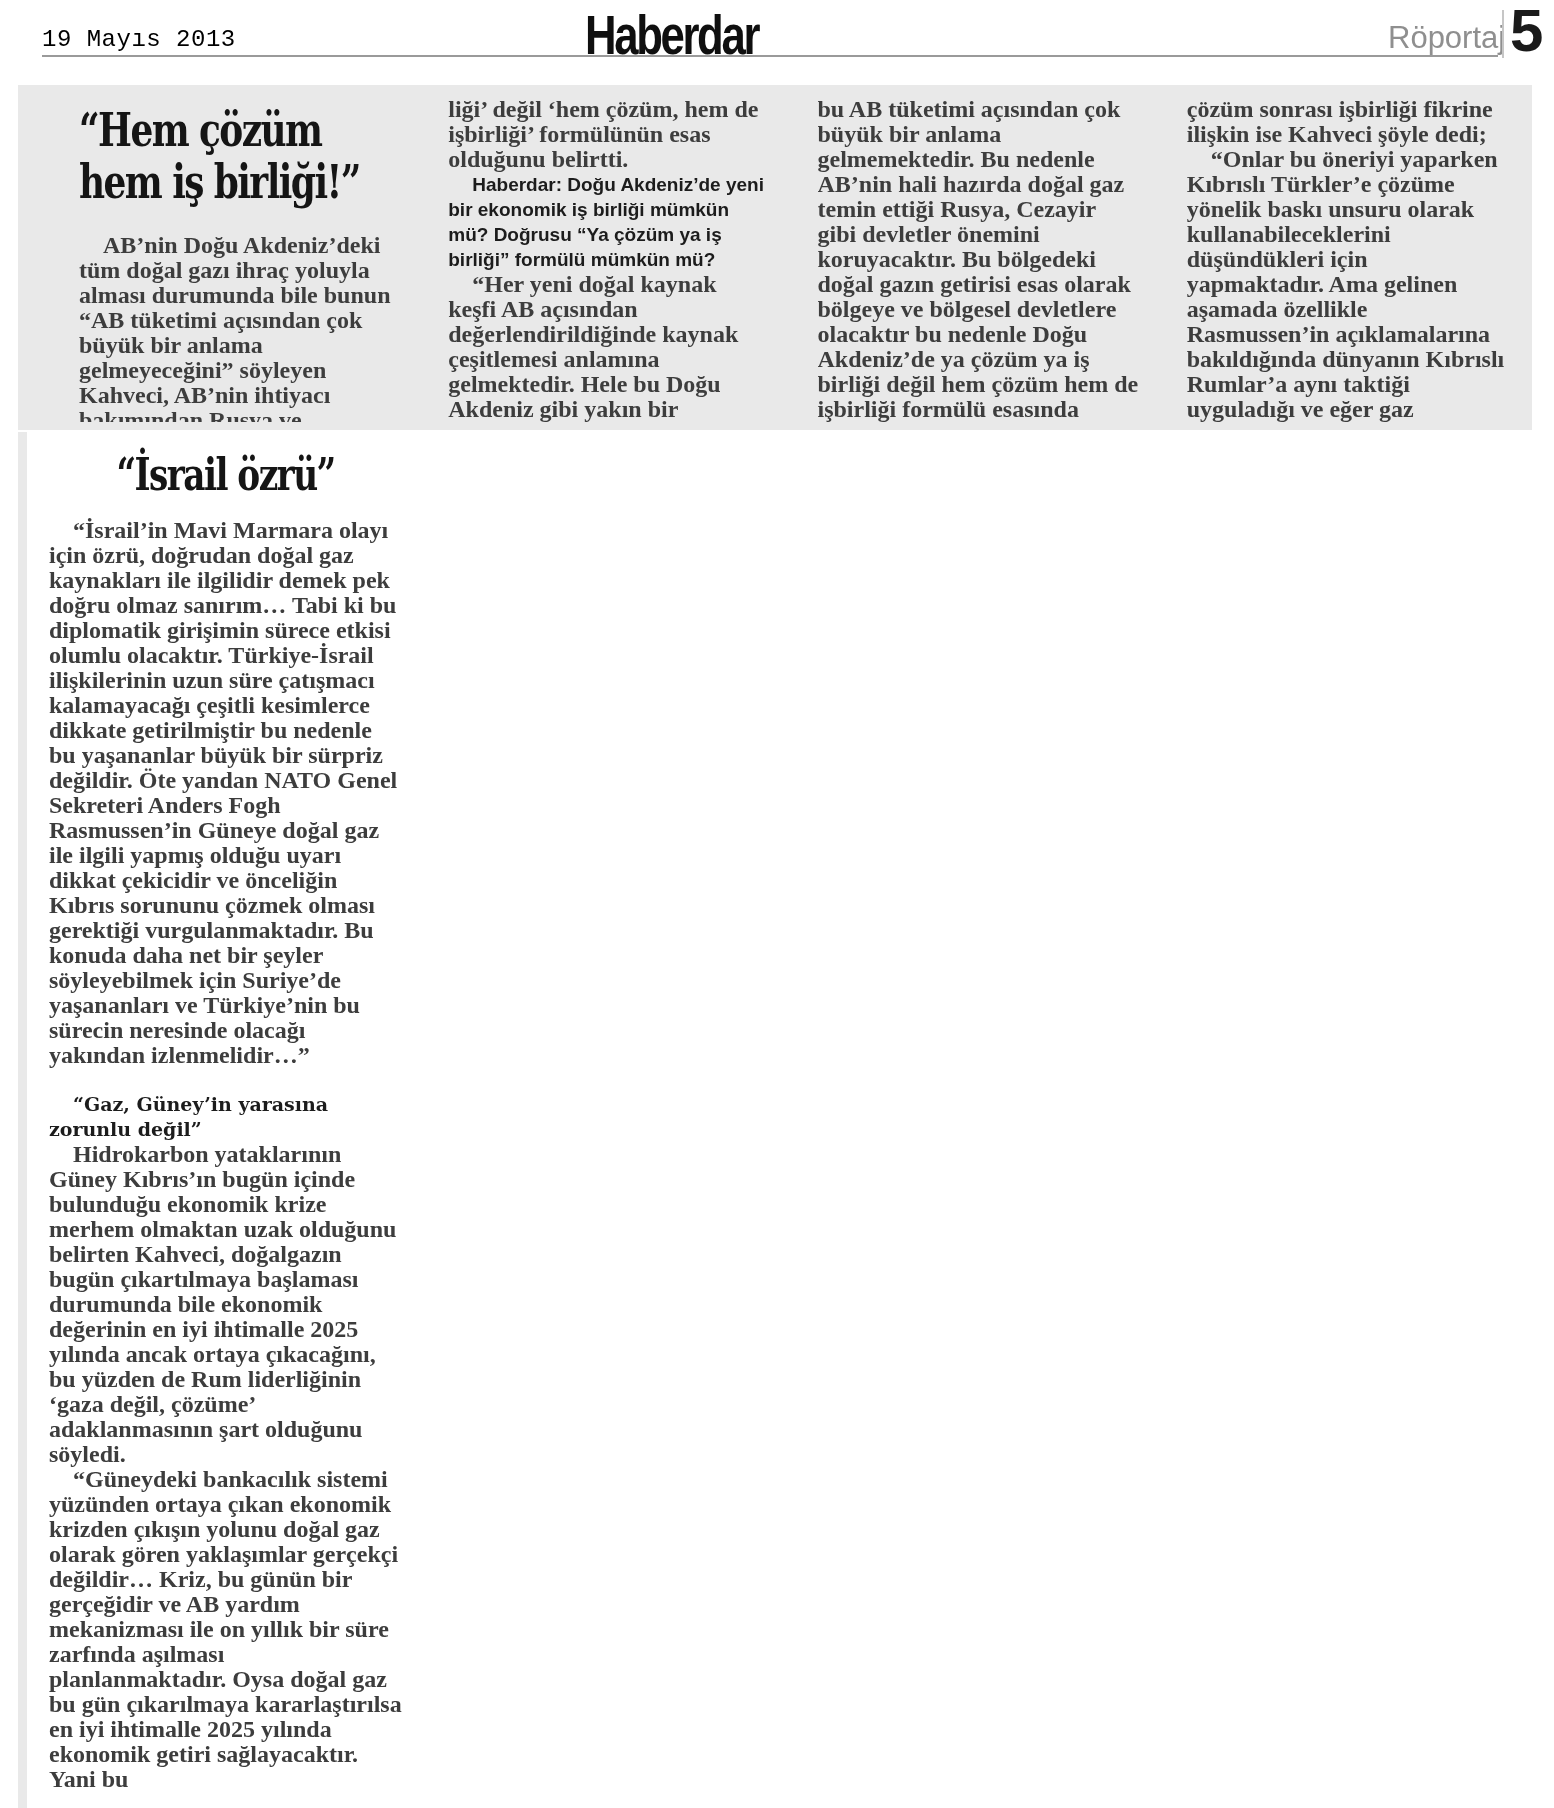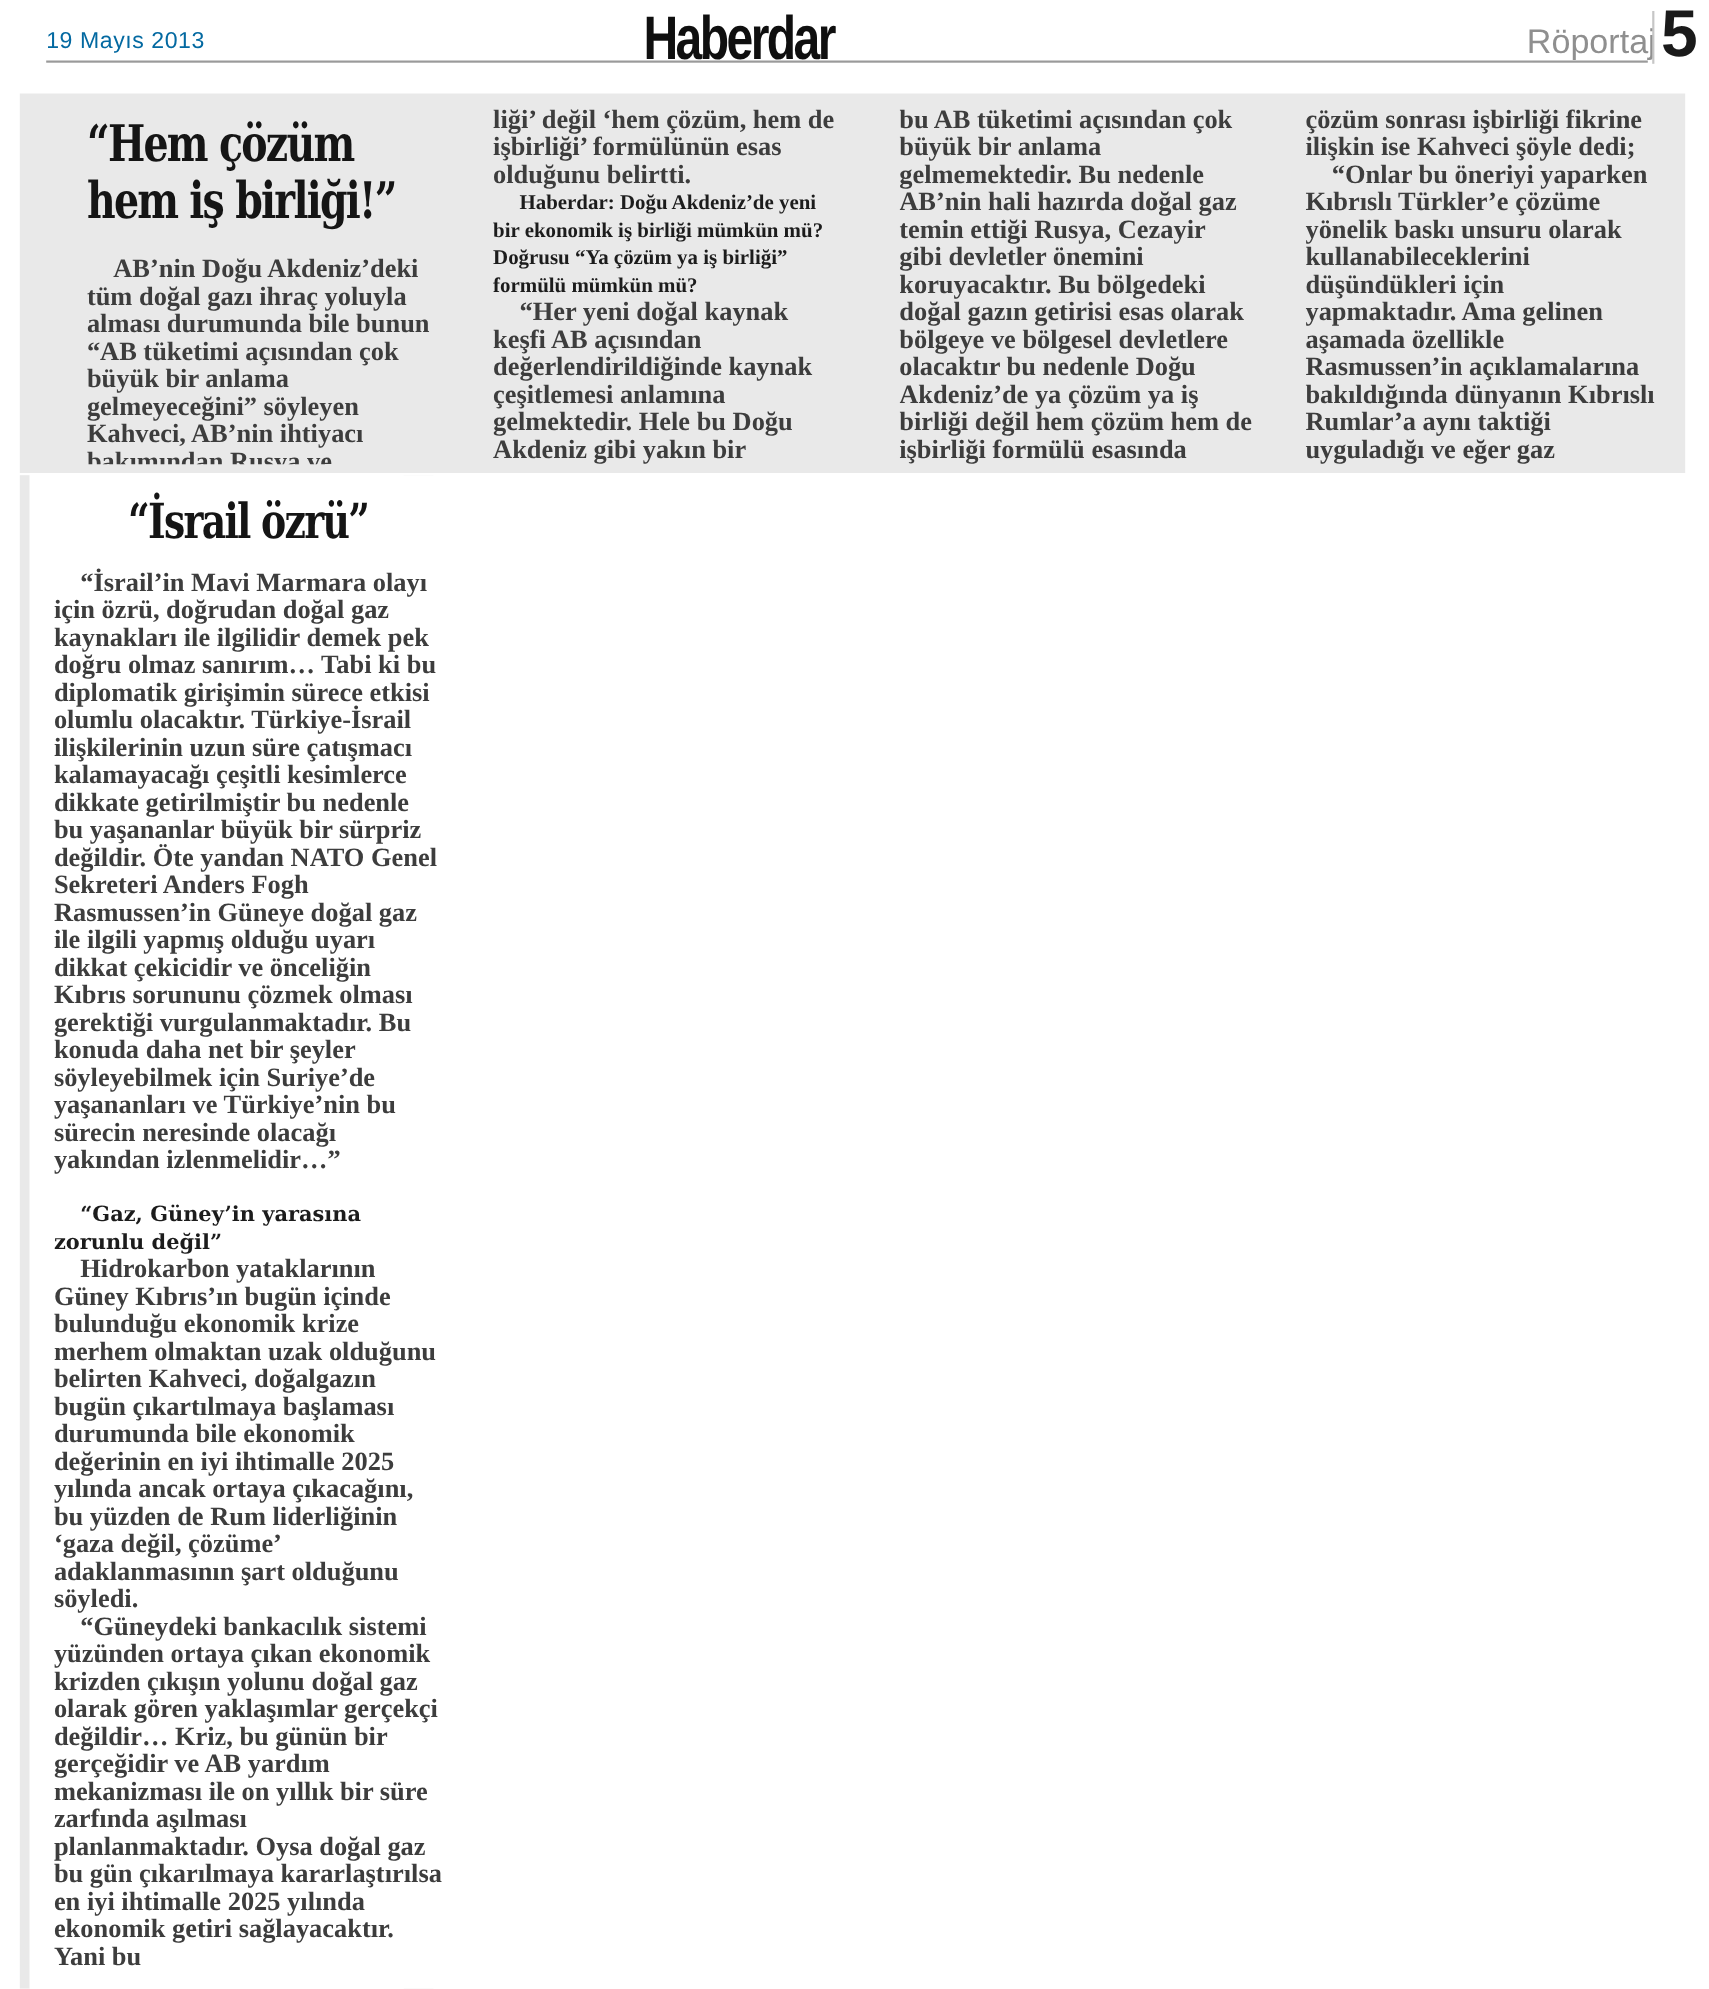"19 Mayıs 2013" .date { color: #0369a1 -> #000000; font-family: Liberation Sans, sans-serif -> Liberation Mono, monospace; font-size: 21px -> 24px }
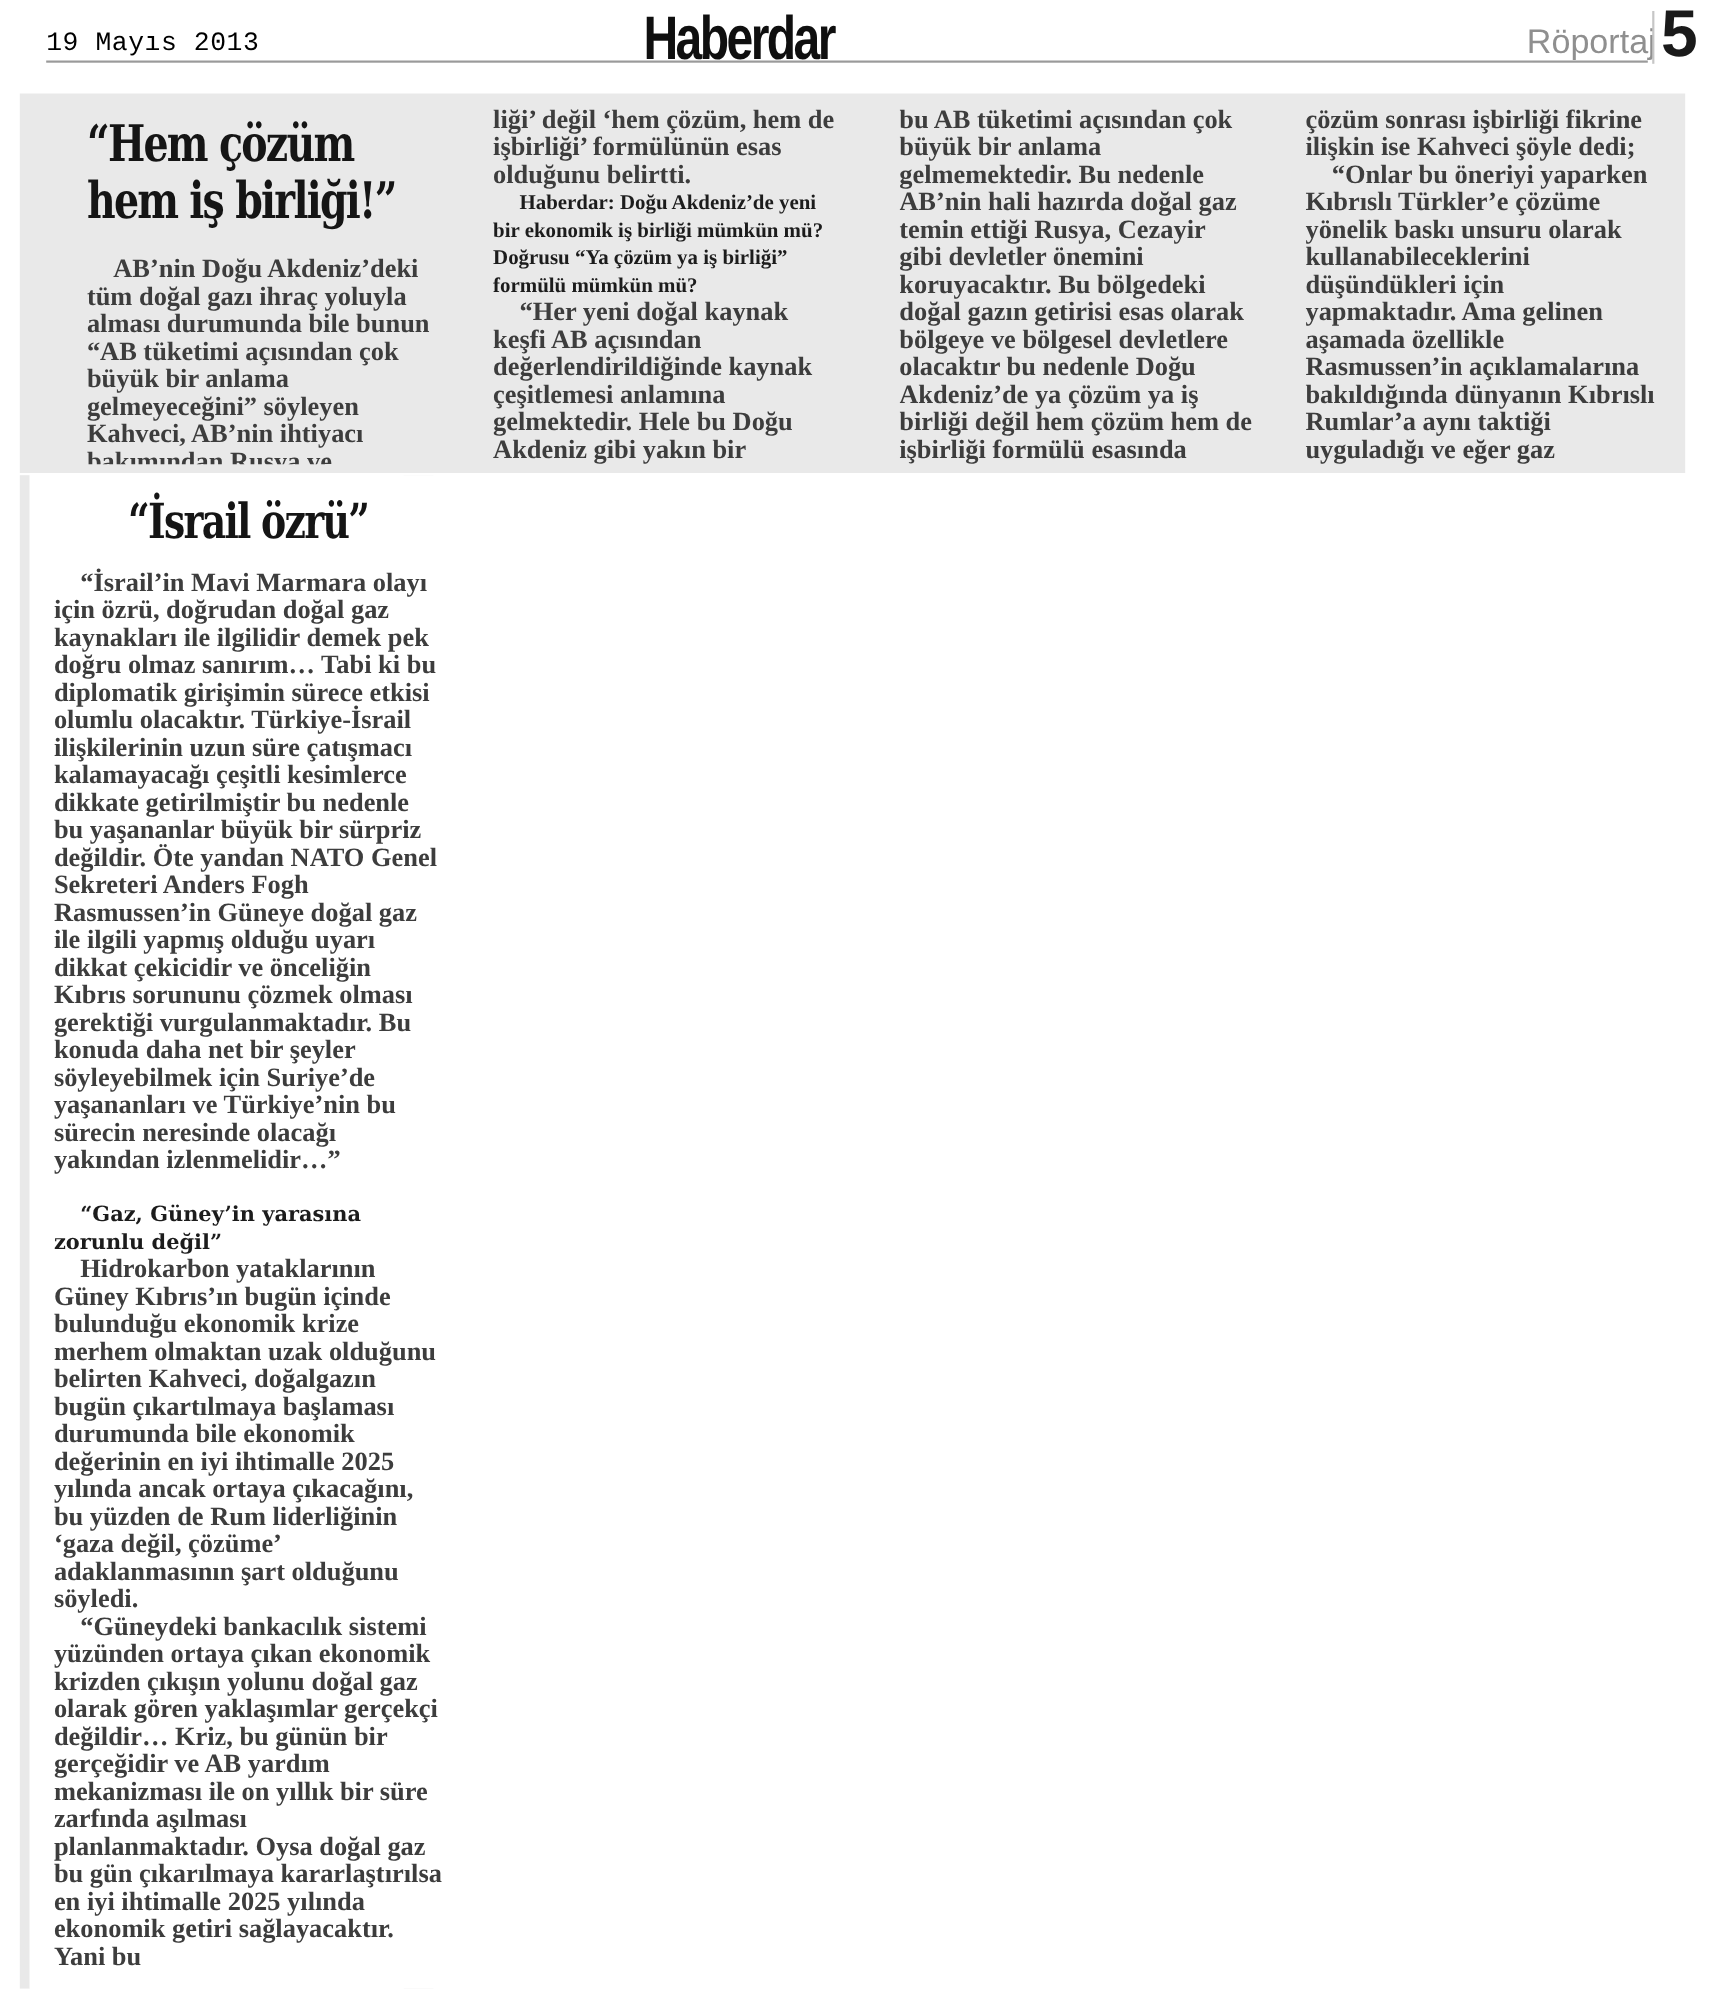"Haberdar: Doğu Akdeniz’de yeni bir" .blk.bold { font-family: Liberation Serif, serif -> Liberation Sans, sans-serif }
